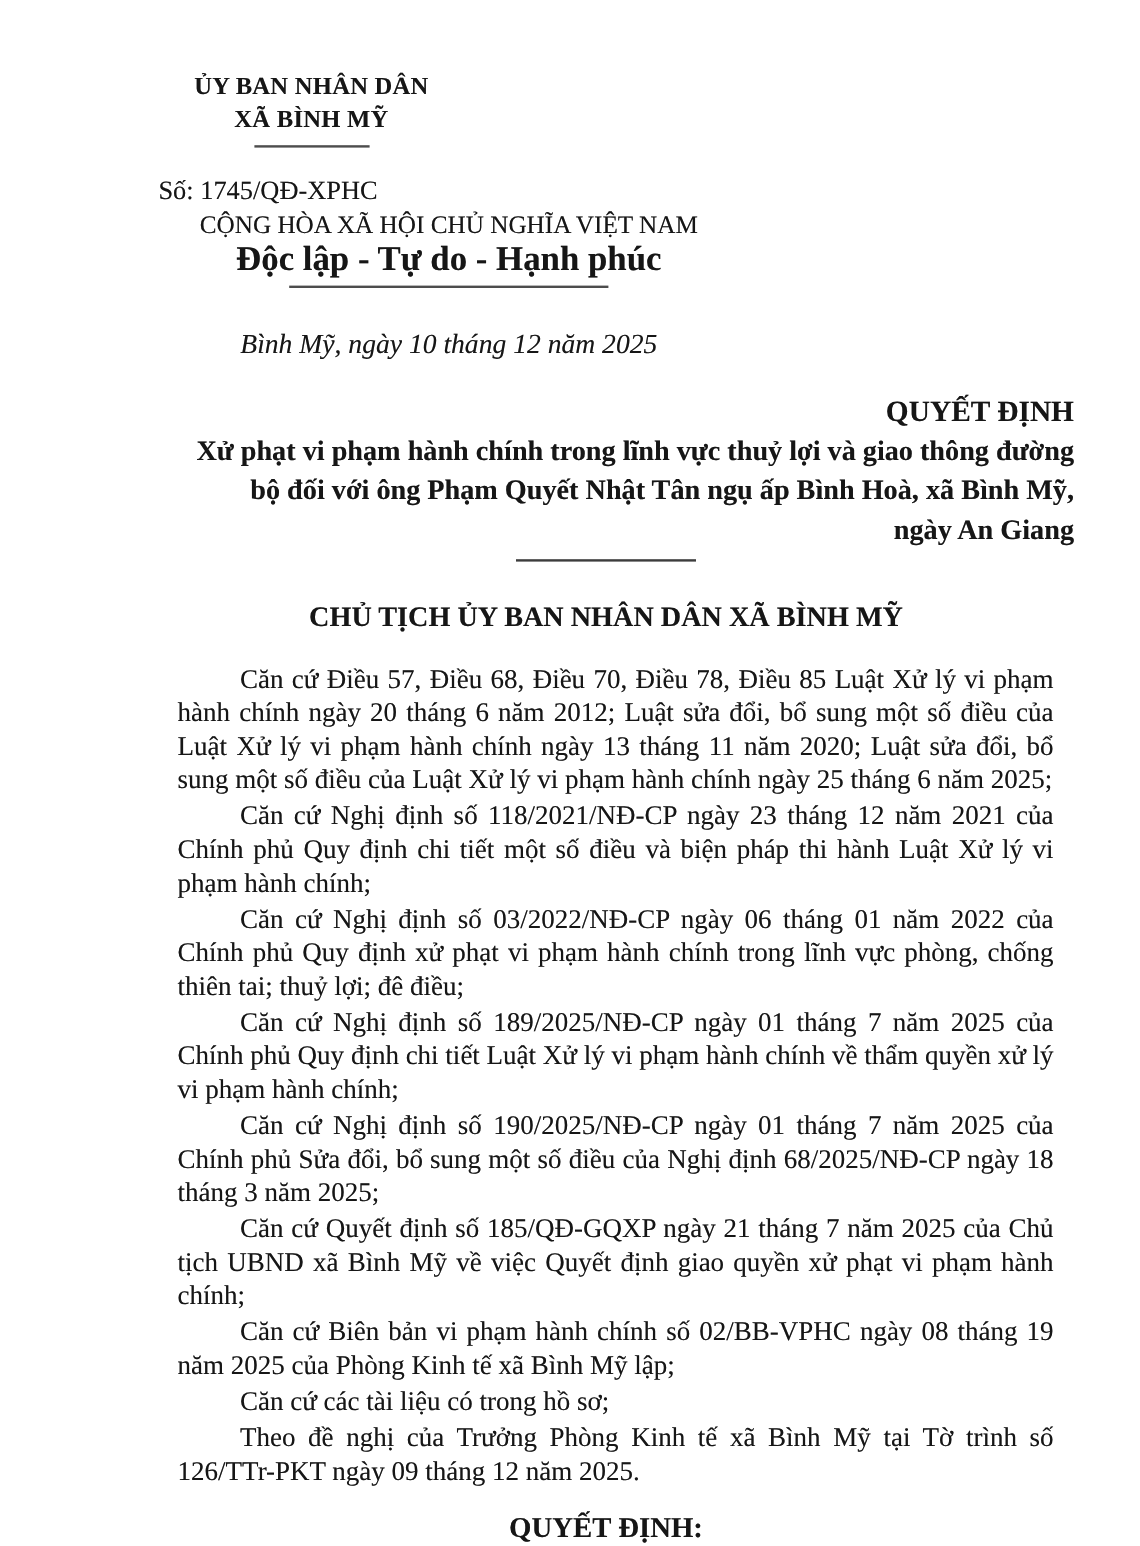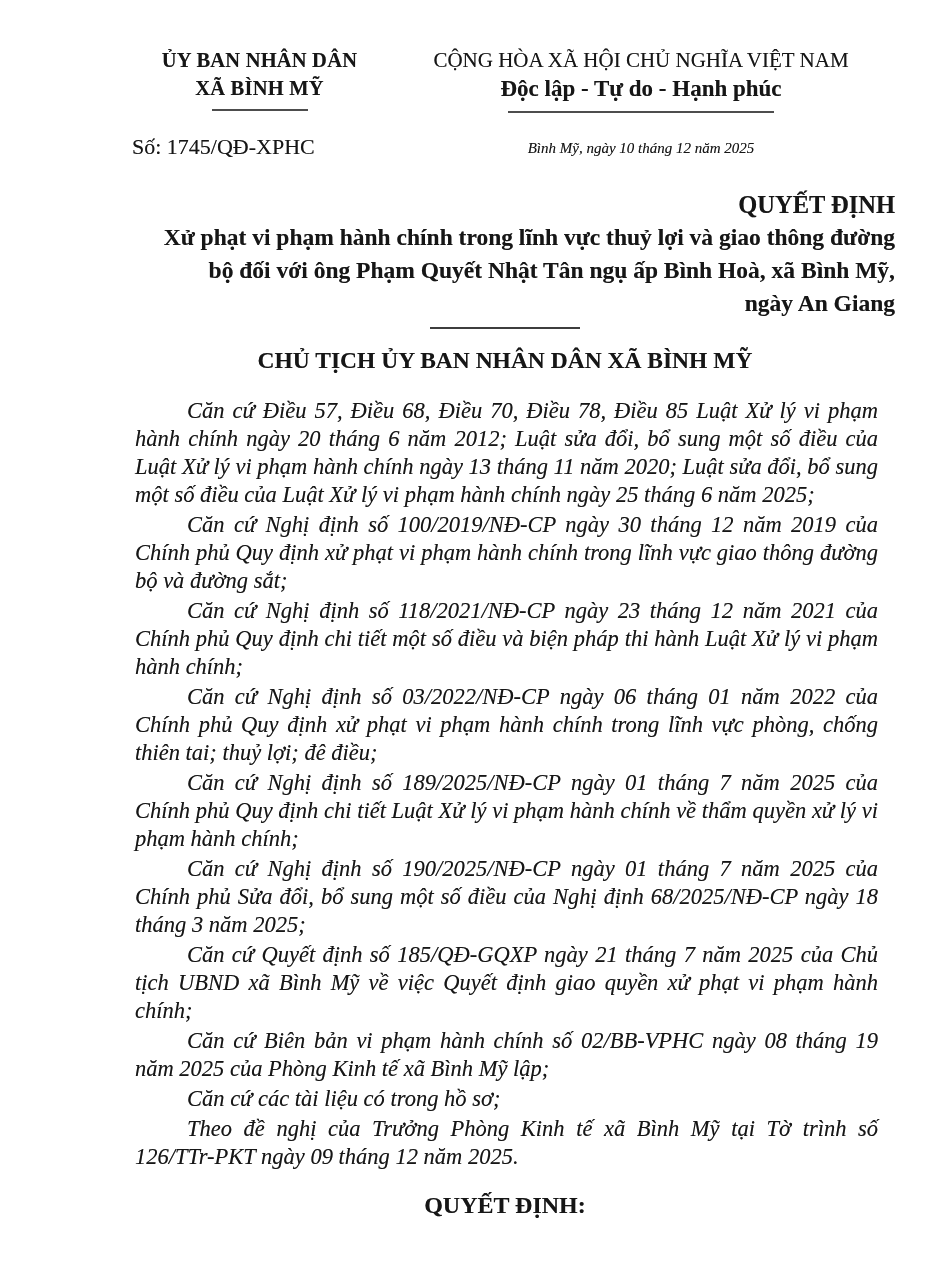"ỦY BAN NHÂN DÂN" .doc-header { flex-direction: none -> column; padding: 46px 60px 0 120px -> 58px 60px 0 120px }
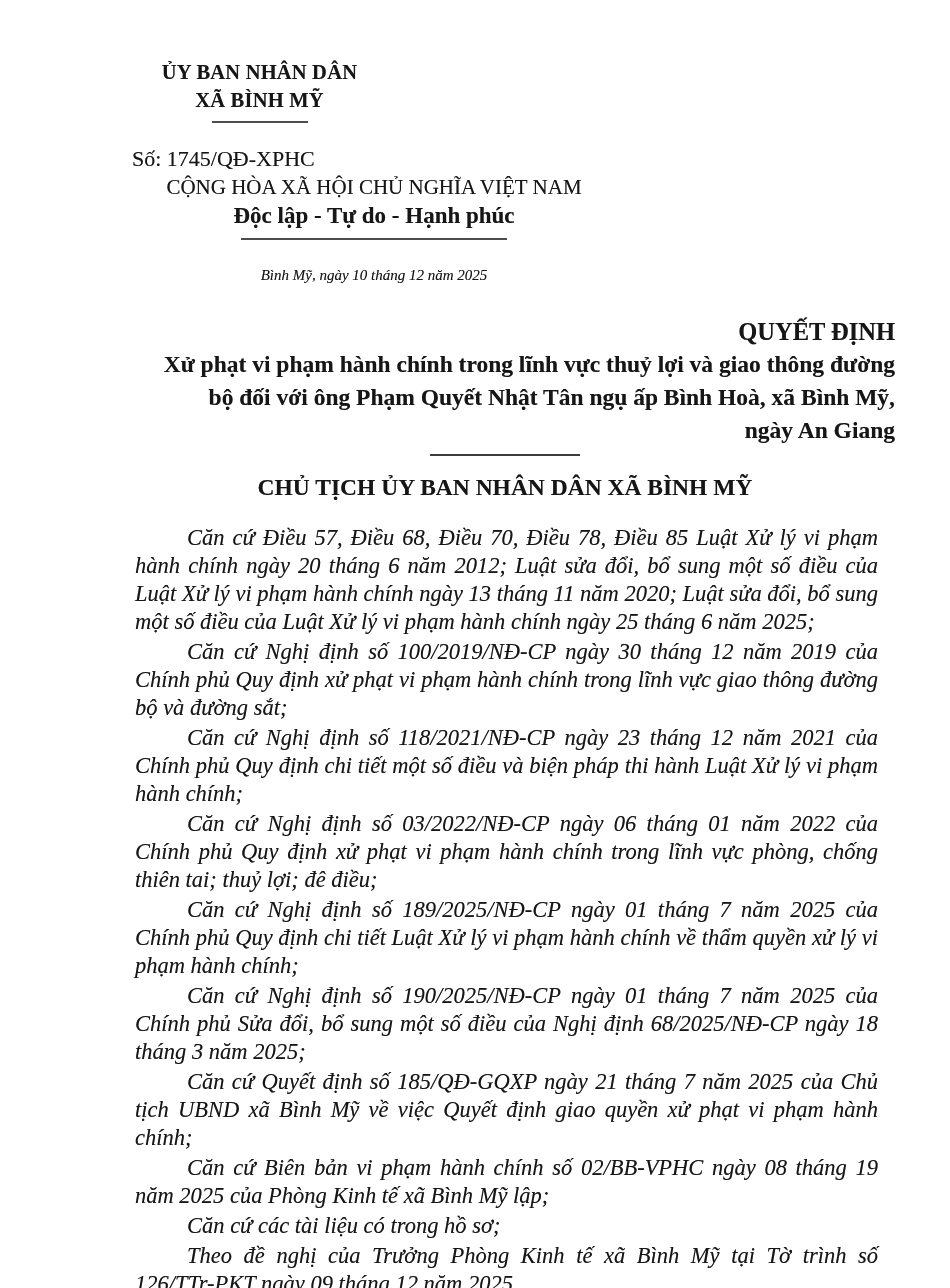"Độc lập - Tự do" .nat-line2 { font-size: 23px -> 29px }
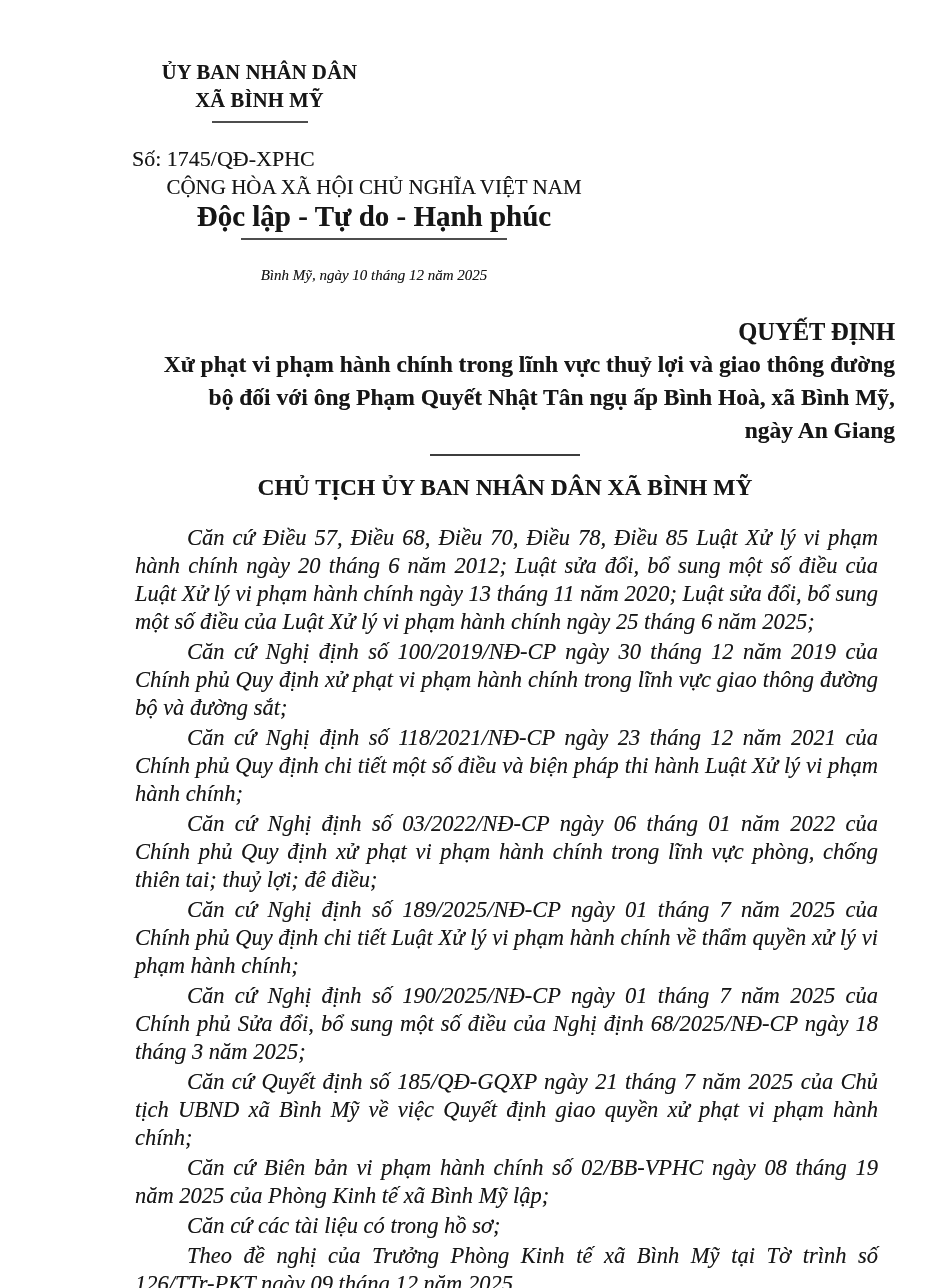"Bình Mỹ, ngày 10 tháng" .place-date { font-size: 15px -> 23px; margin-top: 20px -> 32px }
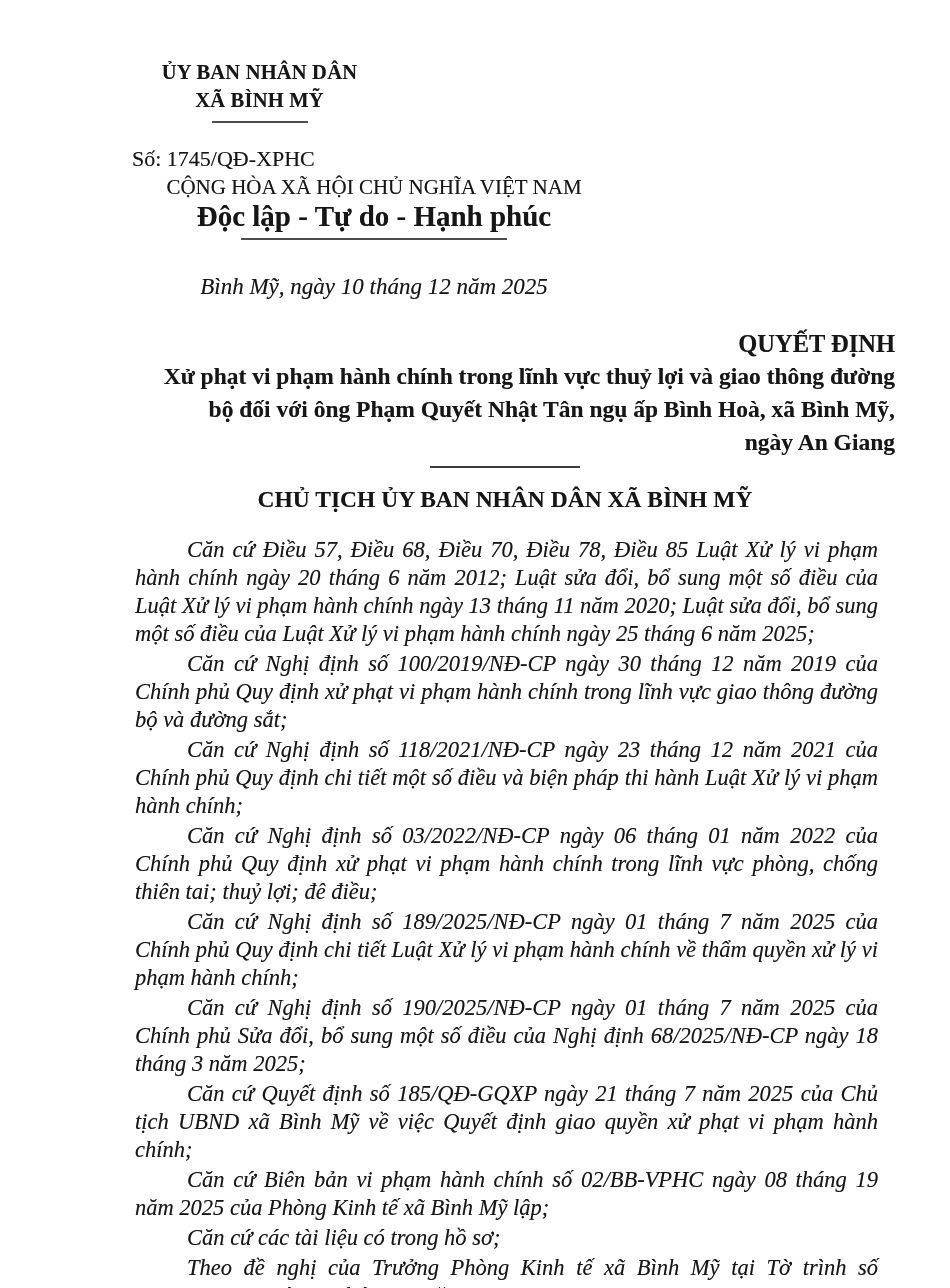"CHỦ TỊCH ỦY BAN NHÂN" .issuer-heading { margin-top: 16px -> 32px }
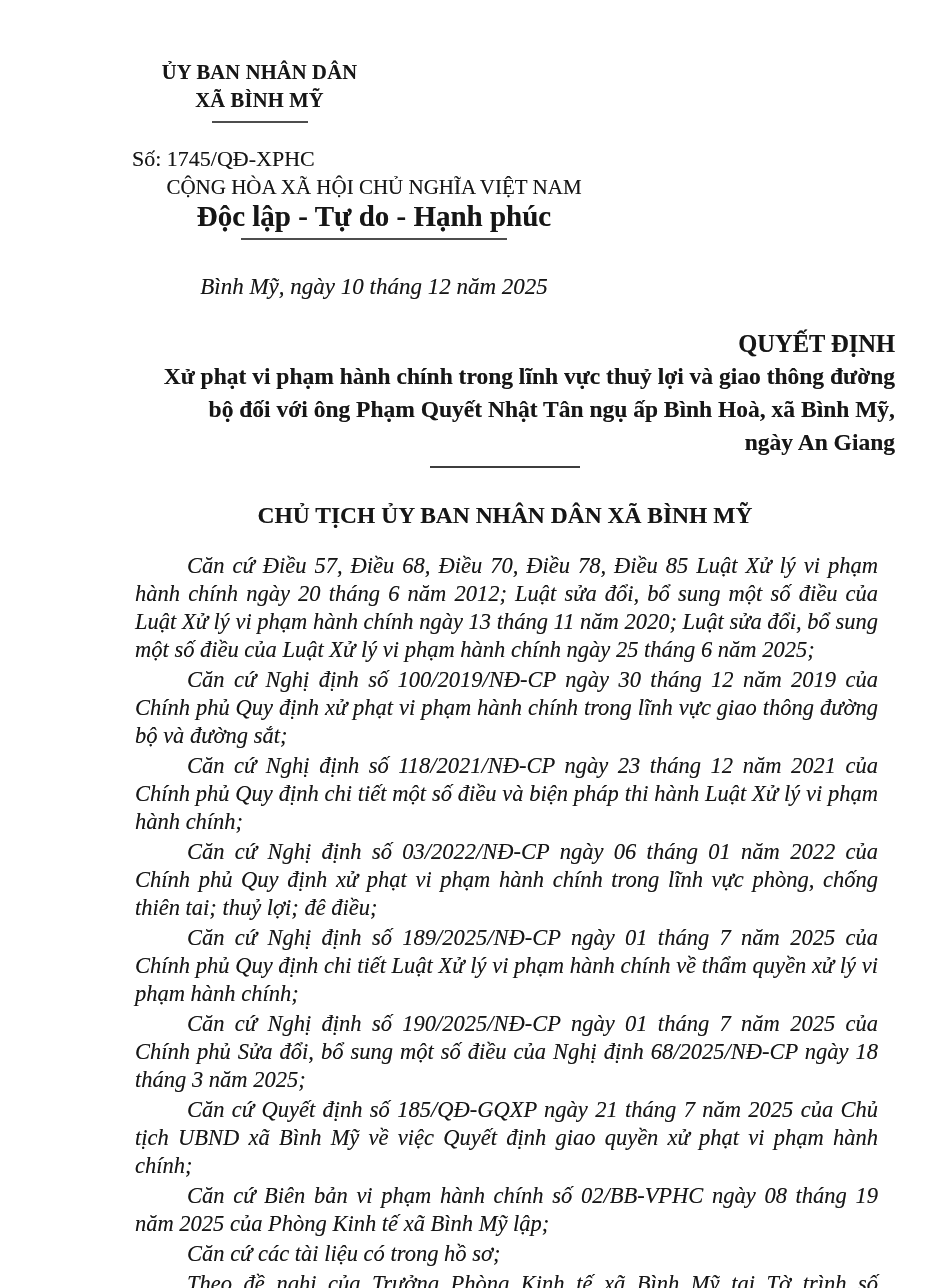"Căn cứ Điều 57, Điều" .recitals p { font-style: italic -> none; margin: 0 0 2px 0 -> 0 0 2px 13px }
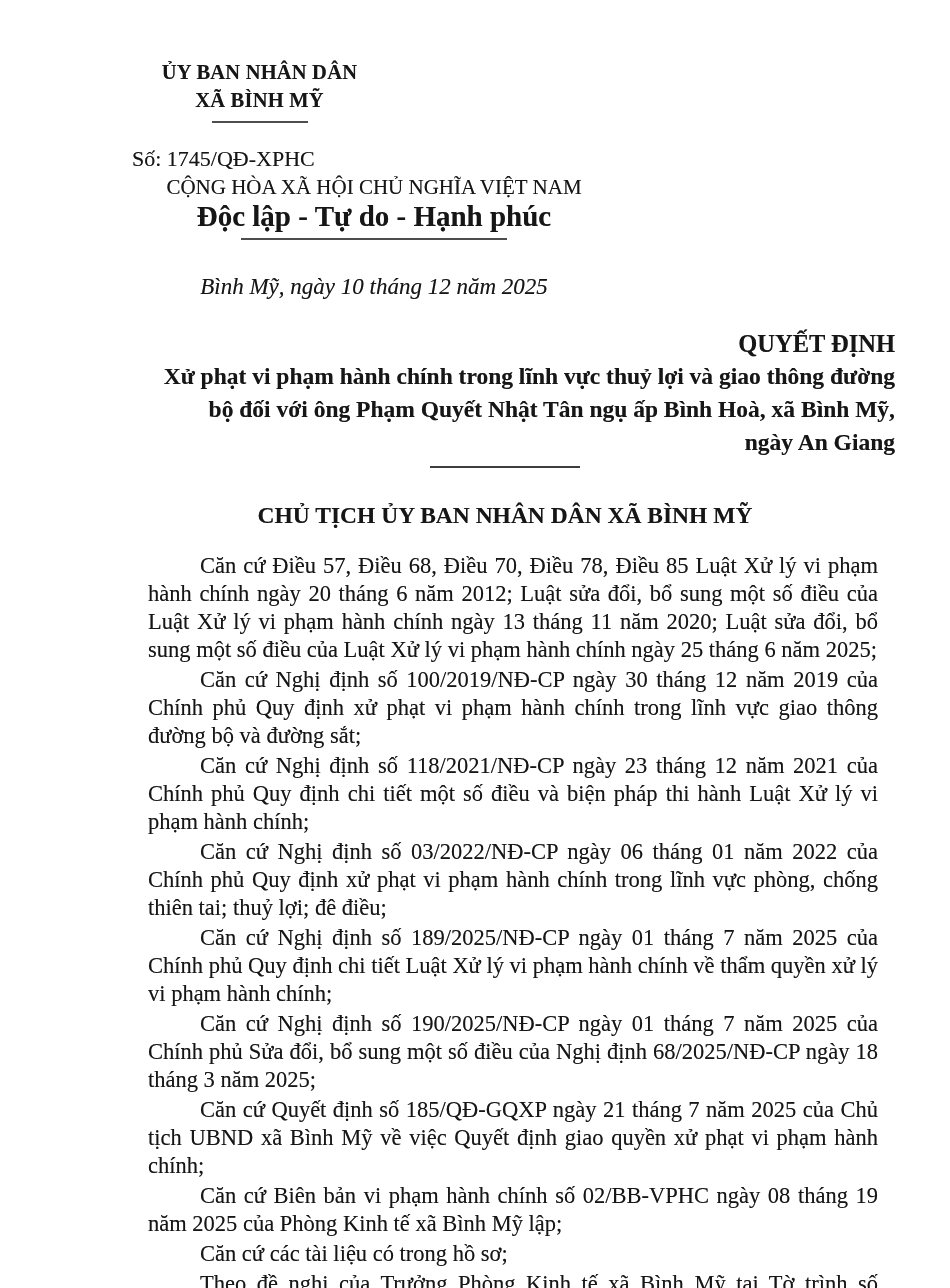"Căn cứ Nghị định số 100/2019/NĐ-CP" p { html: <p>Căn cứ Nghị định số 100/2019/NĐ-CP ngày 30 tháng 12 năm 2019 của Chính phủ Quy định xử phạt vi phạm hành chính trong lĩnh vực giao thông đường bộ và đường sắt;</p> -> none }
